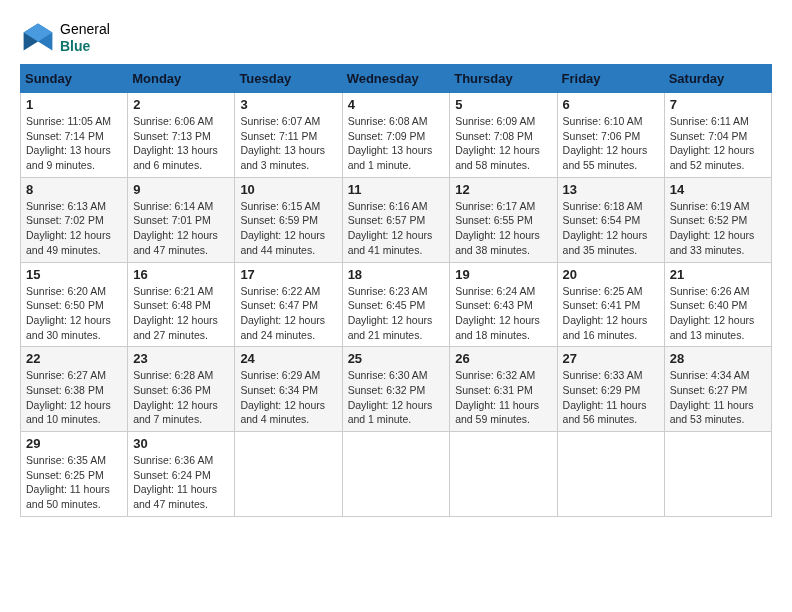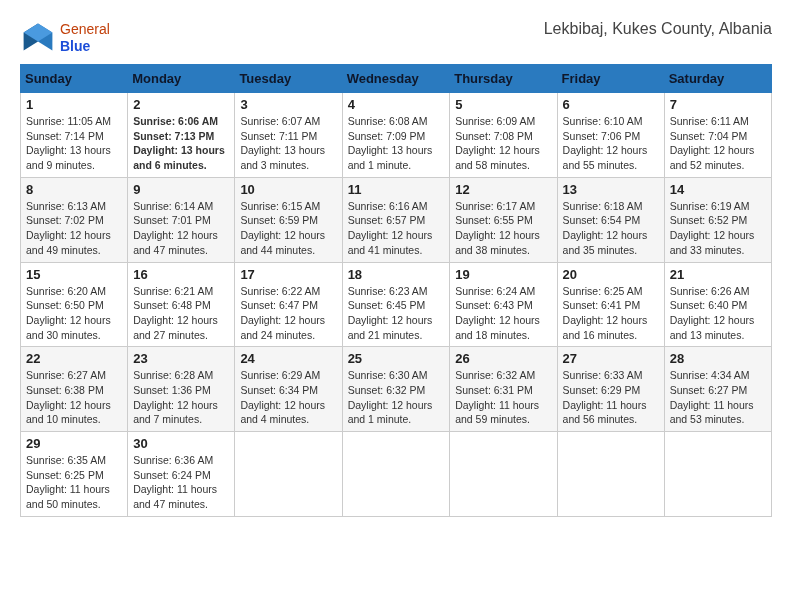"General" .logo-general { color: #c2410c -> #000000 }
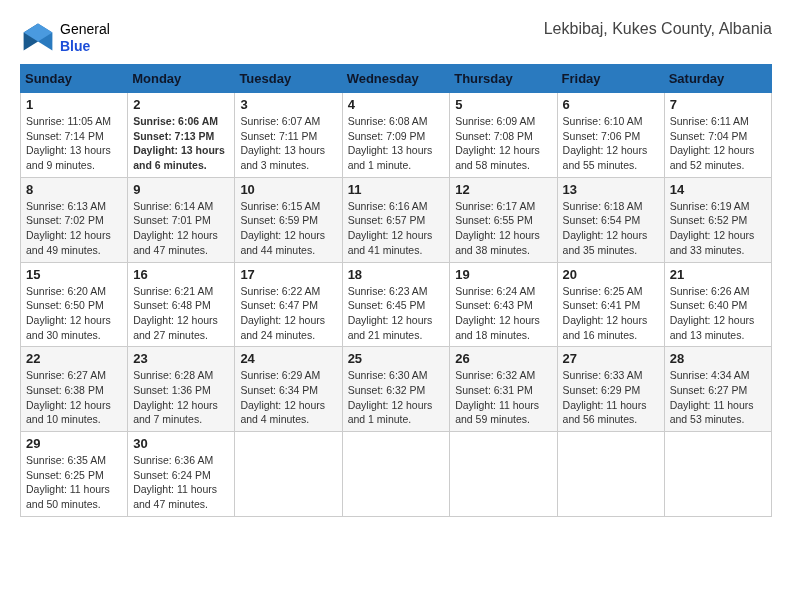"Lekbibaj, Kukes County, Albania" div.location-title { html: <div>Lekbibaj, Kukes County, Albania</div> -> none }
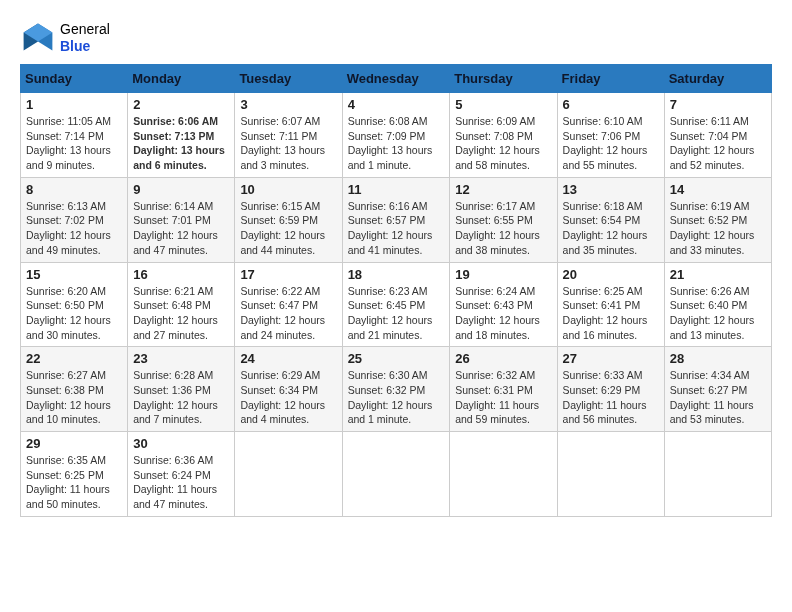"Blue" .logo-blue { color: #1d4ed8 -> #0f766e }
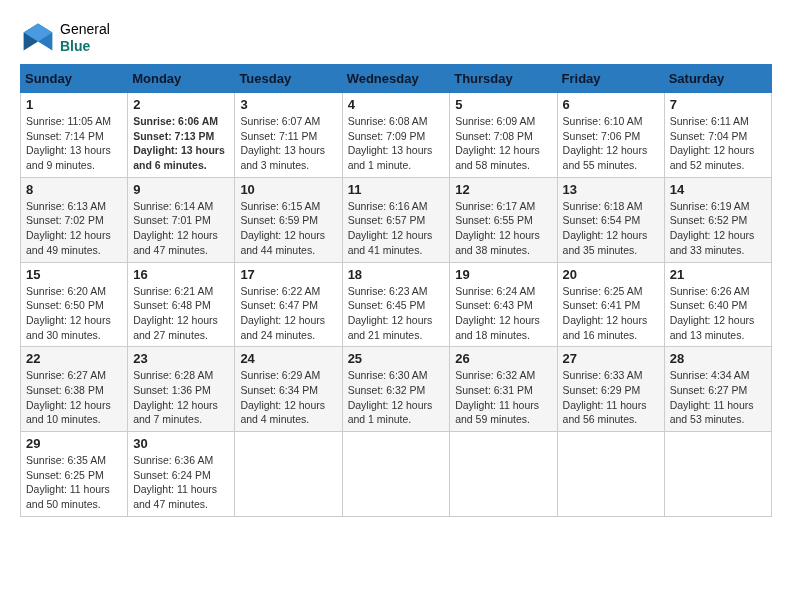"Sunrise: 6:06 AM" div.day-info { font-weight: bold -> none }
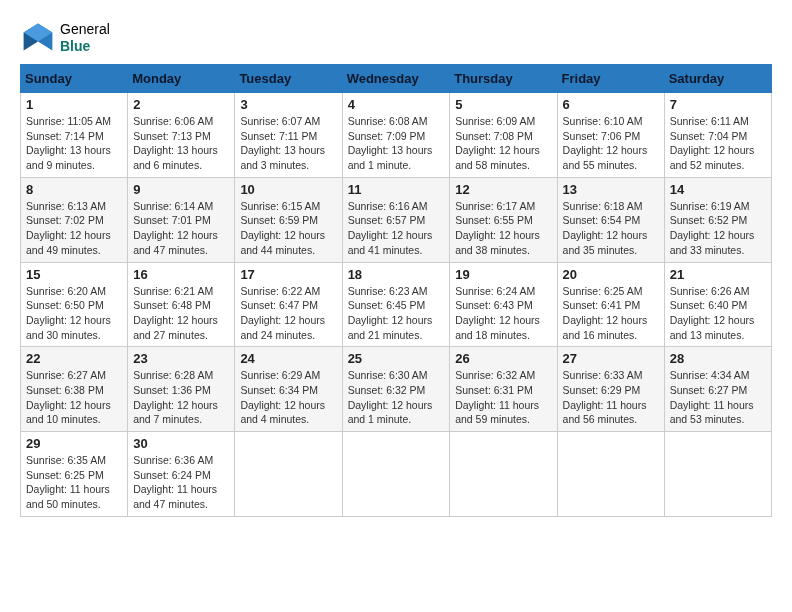"Sunrise: 6:28 AM" div.day-info { text: 1:36 -> 6:36 }
